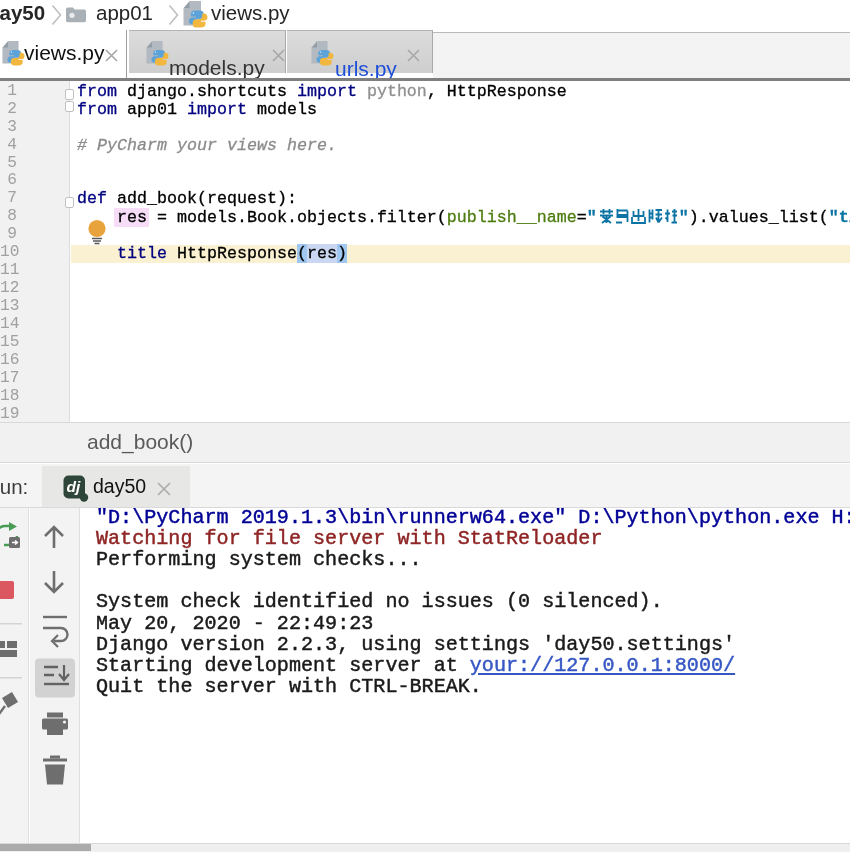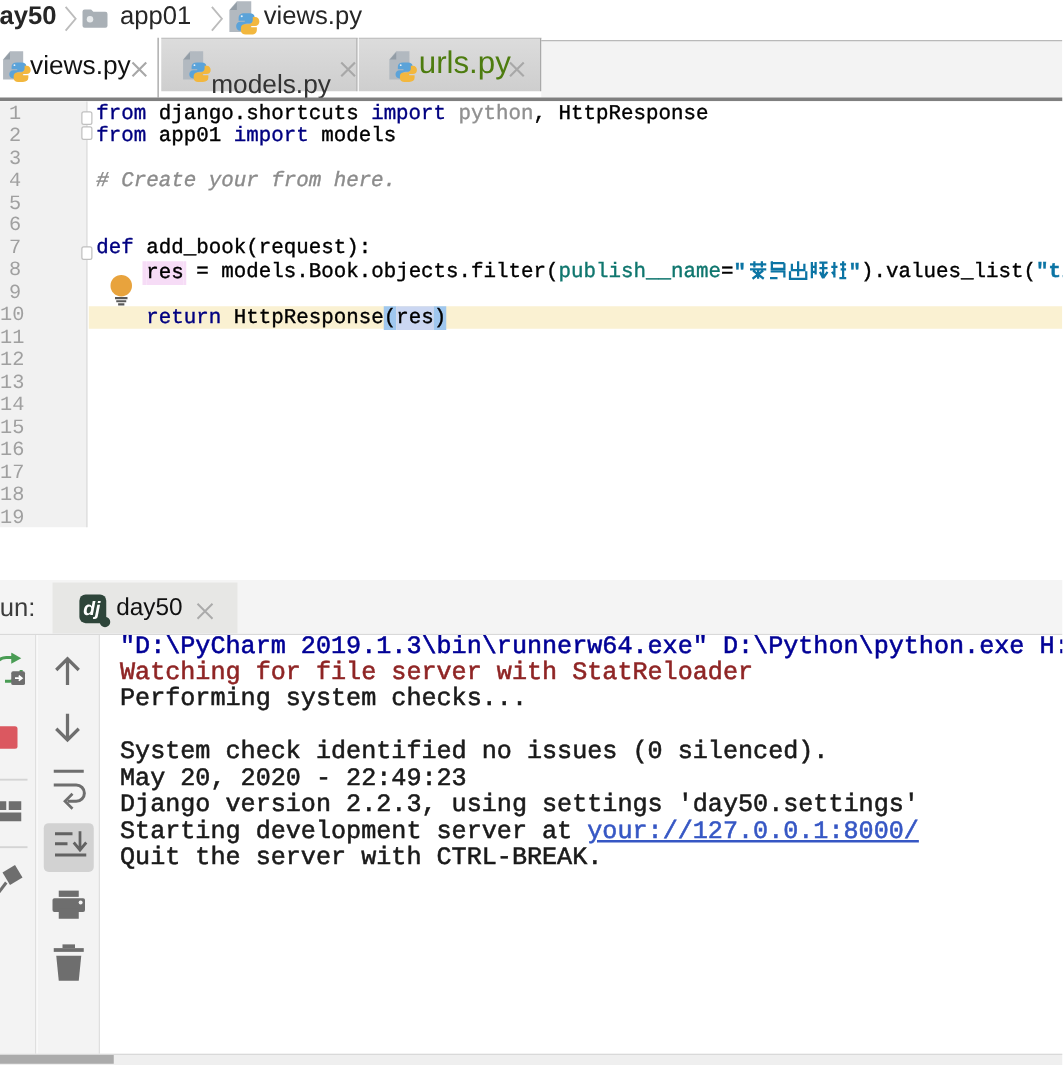"urls.py" span.abs { color: #4d7c0f -> #1d4ed8; font-size: 25px -> 21px; top: 6px -> 27px }
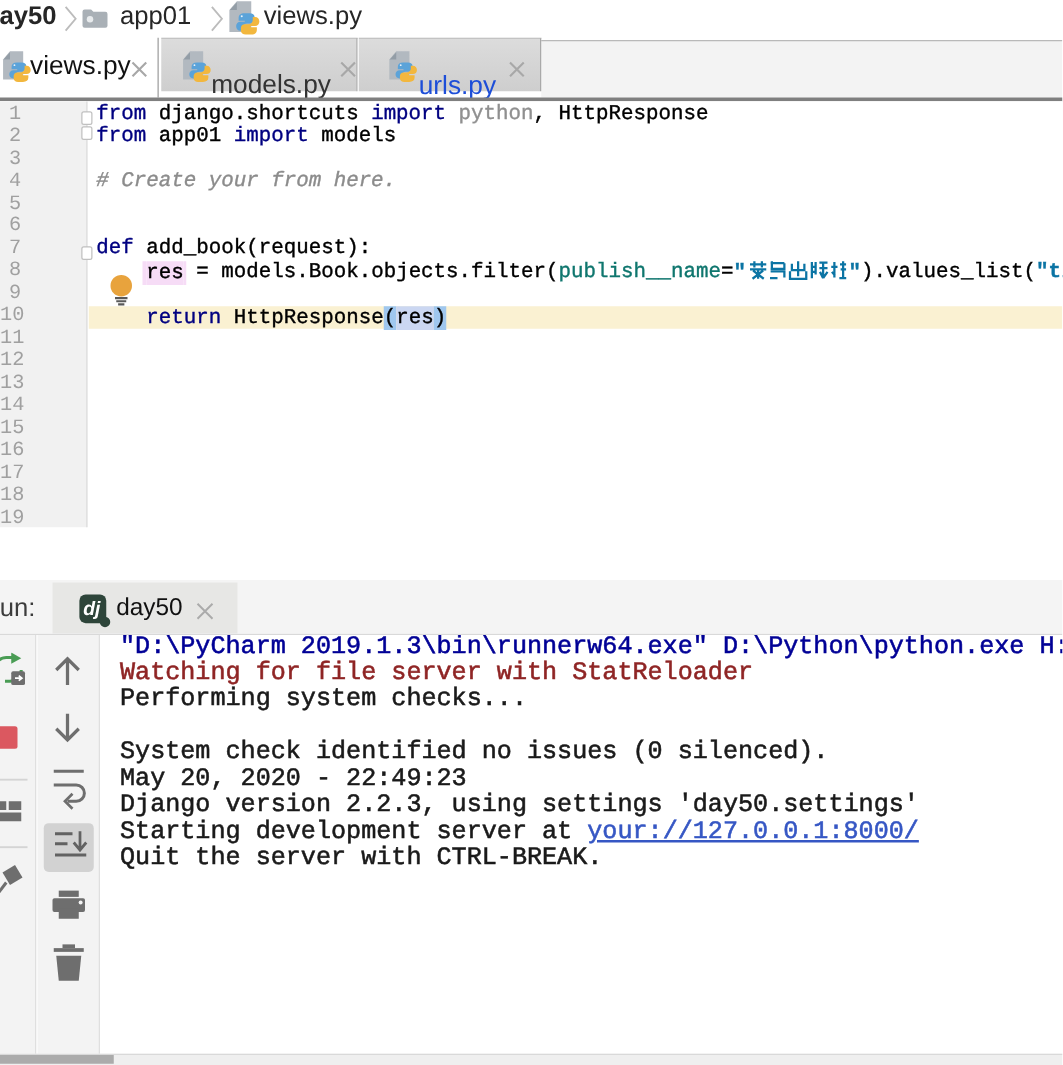"# Create your from here." span.cmt { text: Create your from -> PyCharm your views }
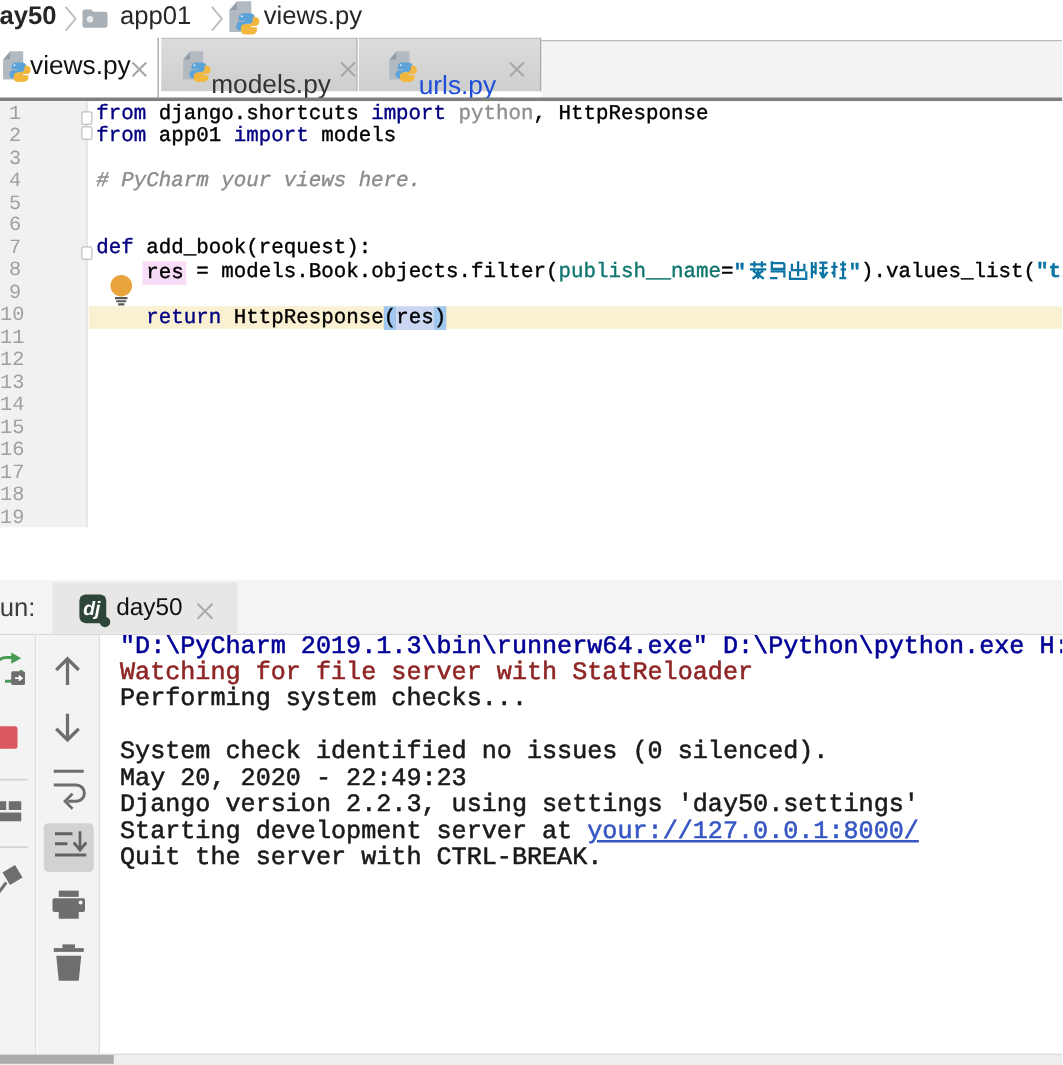"publish__name" .purp { color: #0f766e -> #4d7c0f }
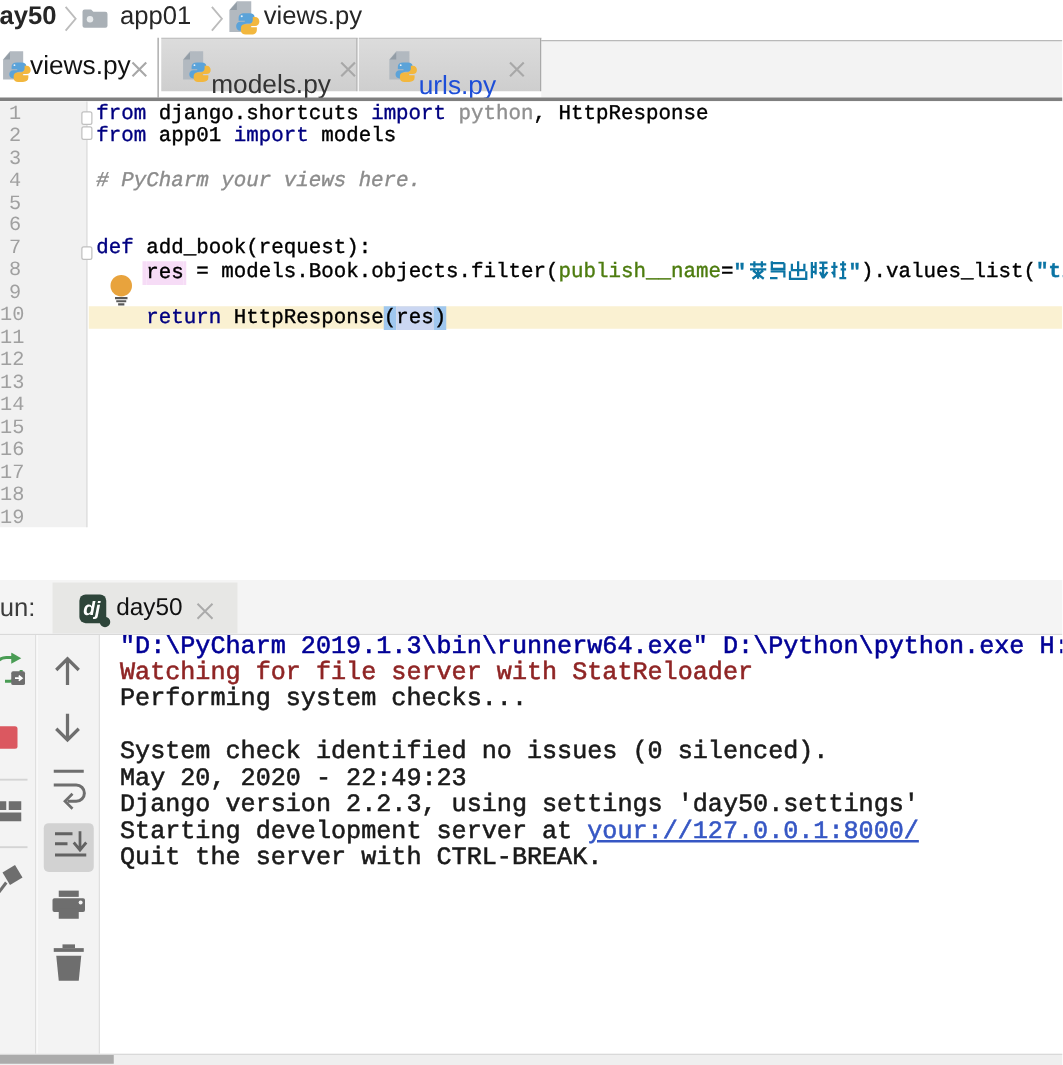"return" span.kw { text: return -> title }
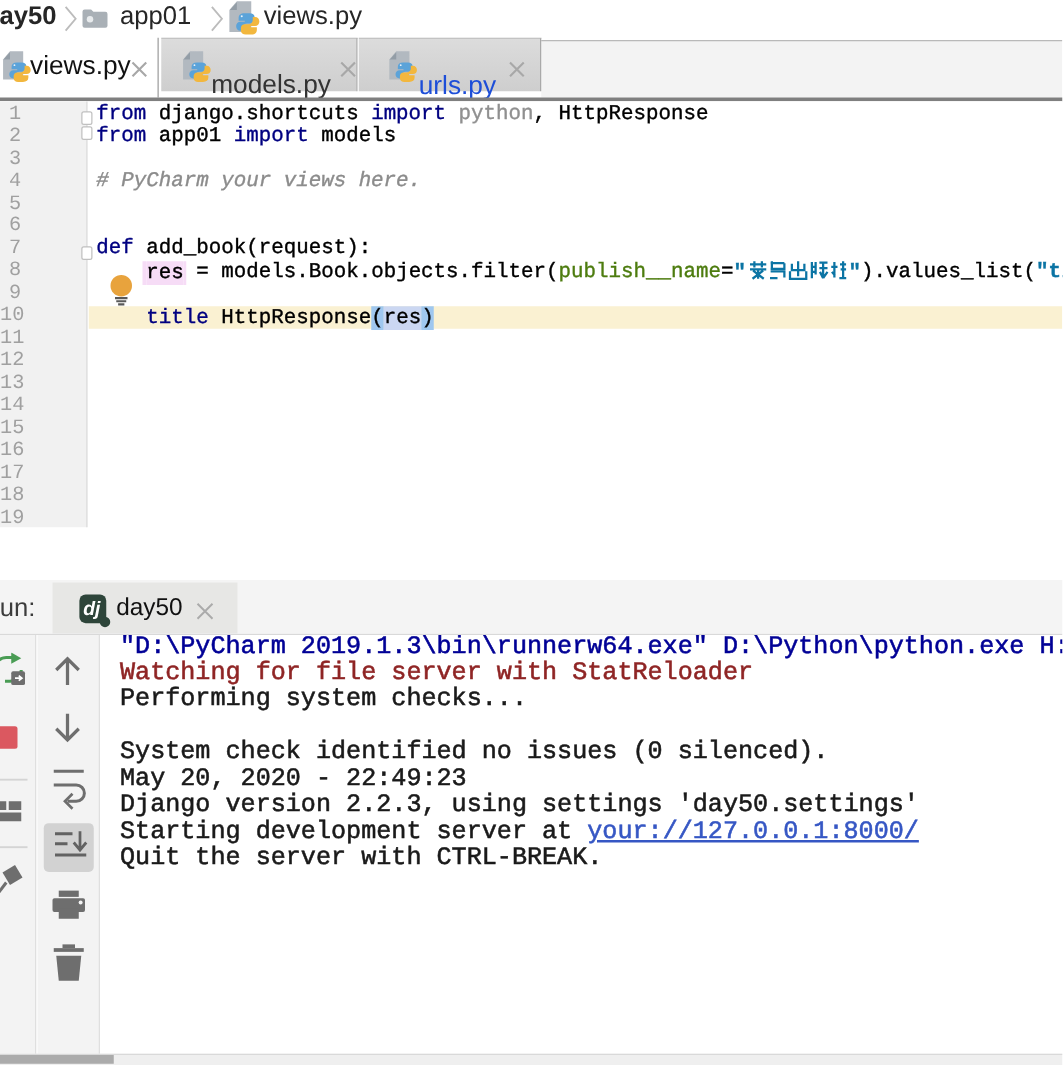"add_book()" div.abs { html: none -> <div> <span>add_book()</span> </div> }
